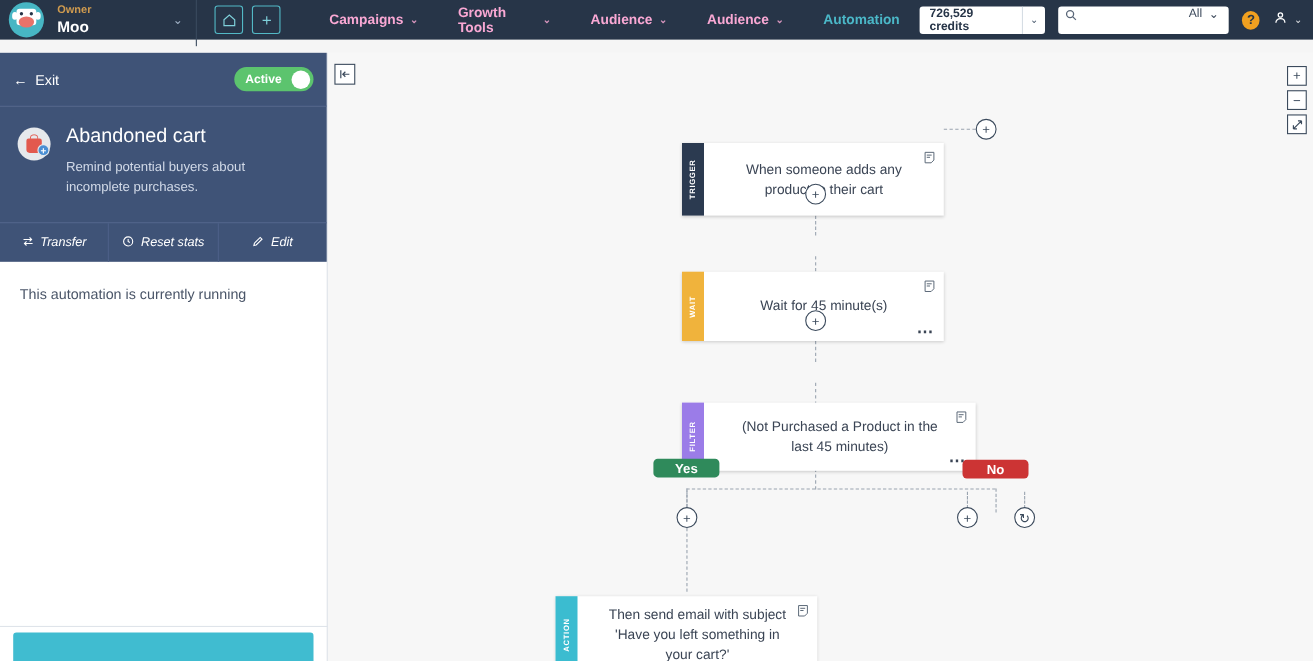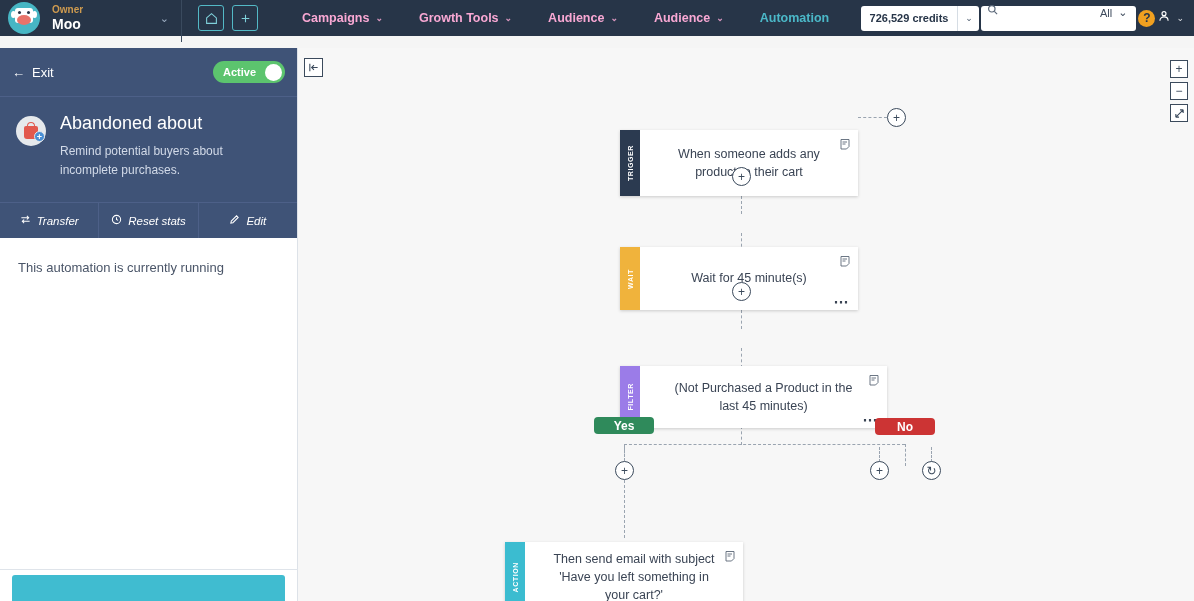"726,529 credits" .nav-right { gap: 2px -> 12px }
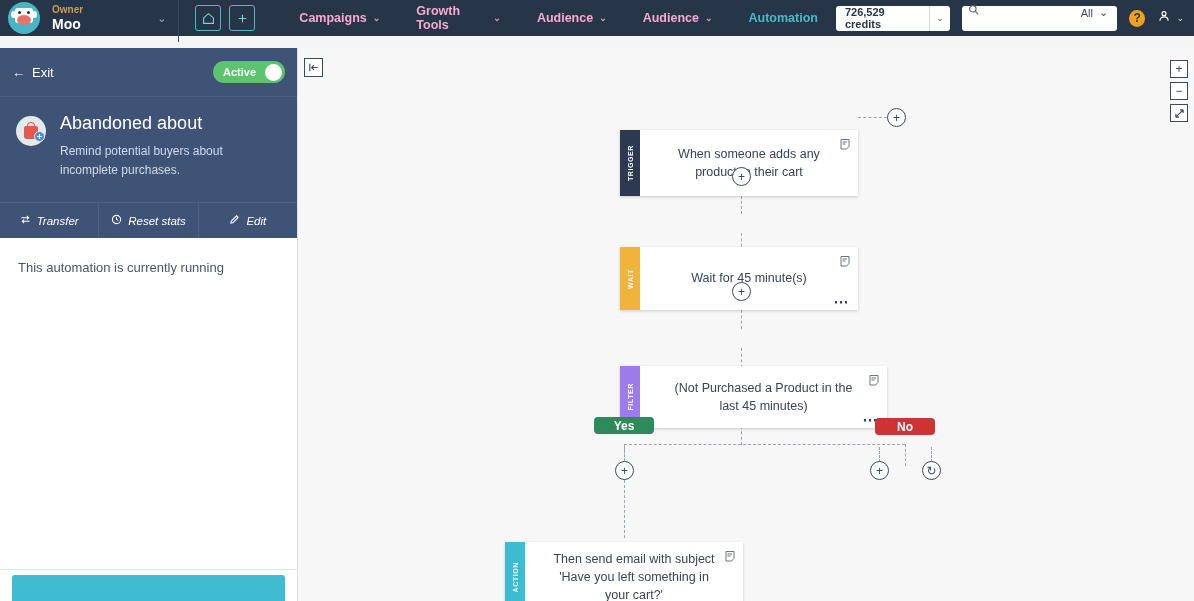"All" .search-box { align-items: flex-end -> flex-start; padding: 12px 6px -> 0 6px }
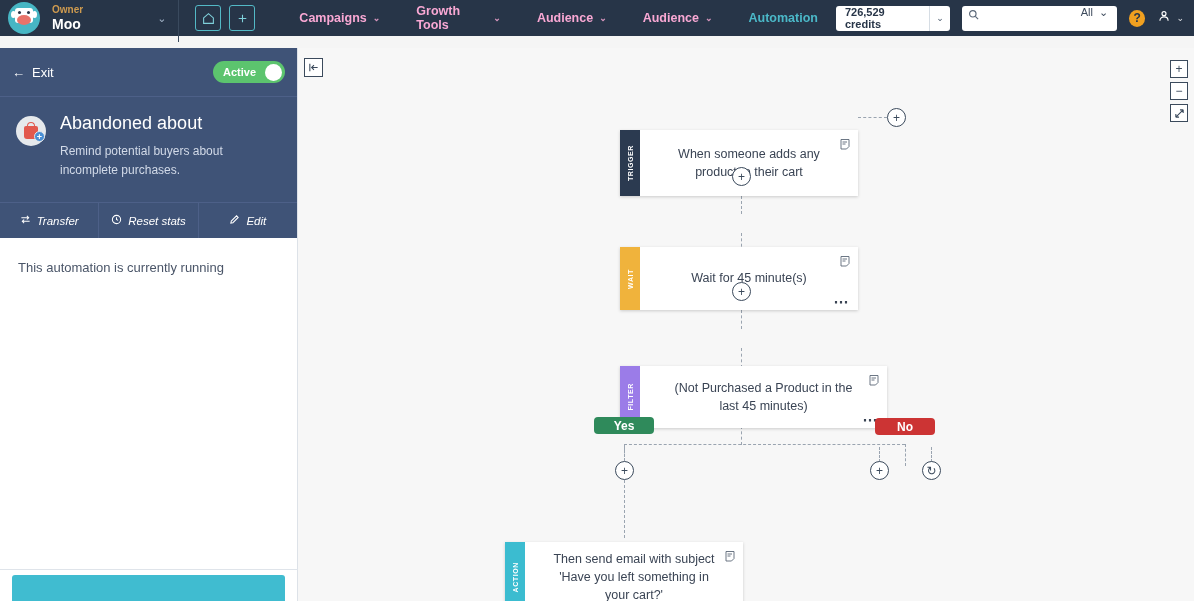"Abandoned about" div.hero-title { text: about -> cart }
